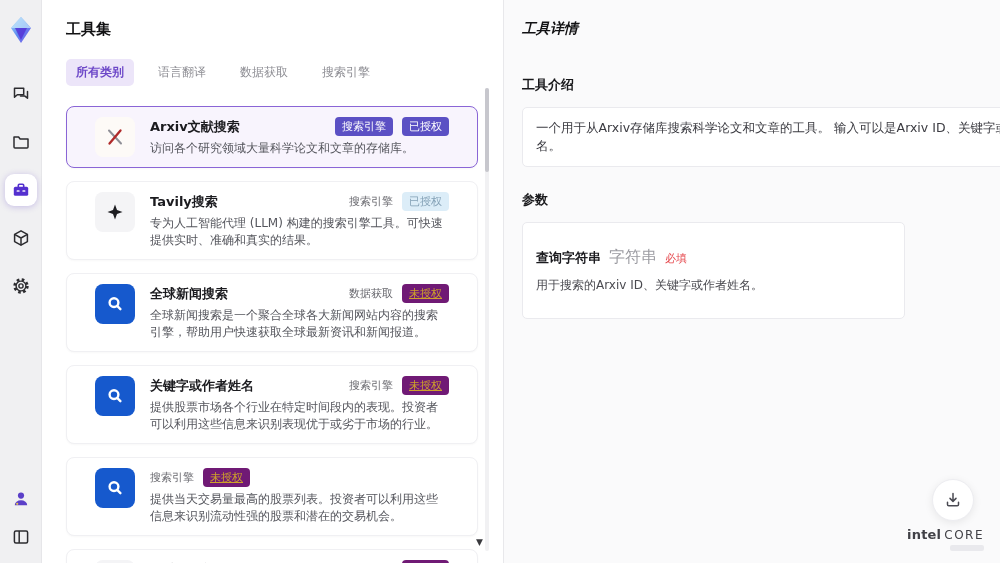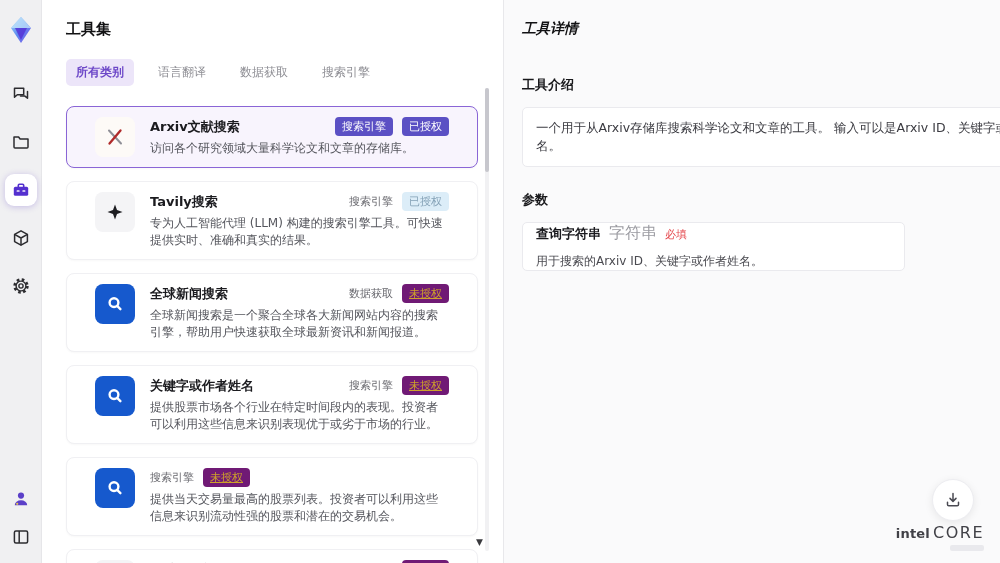"查询字符串" .param-box { padding: 0 13px -> 24px 13px }
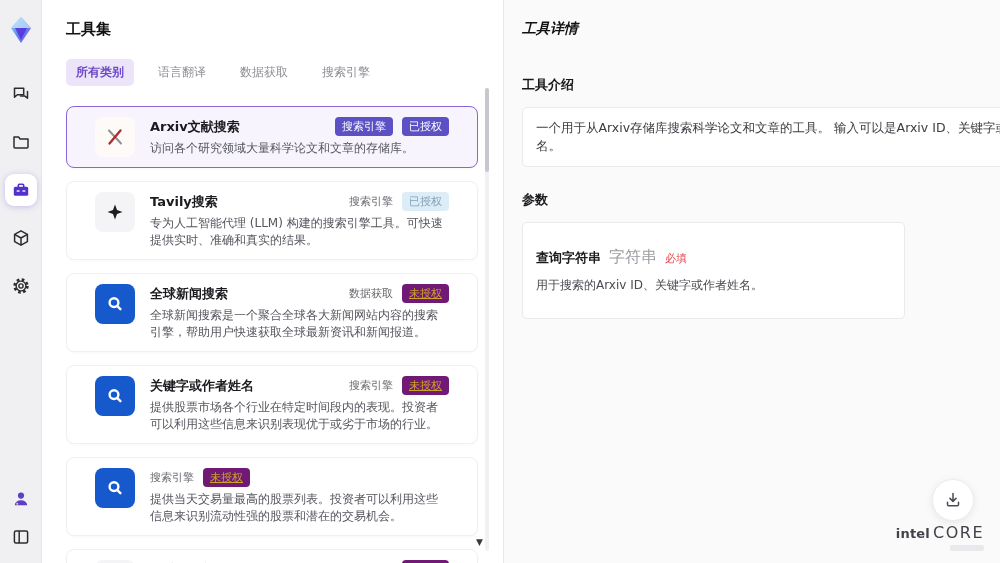"CORE" .core-word { font-size: 16px -> 12px }
